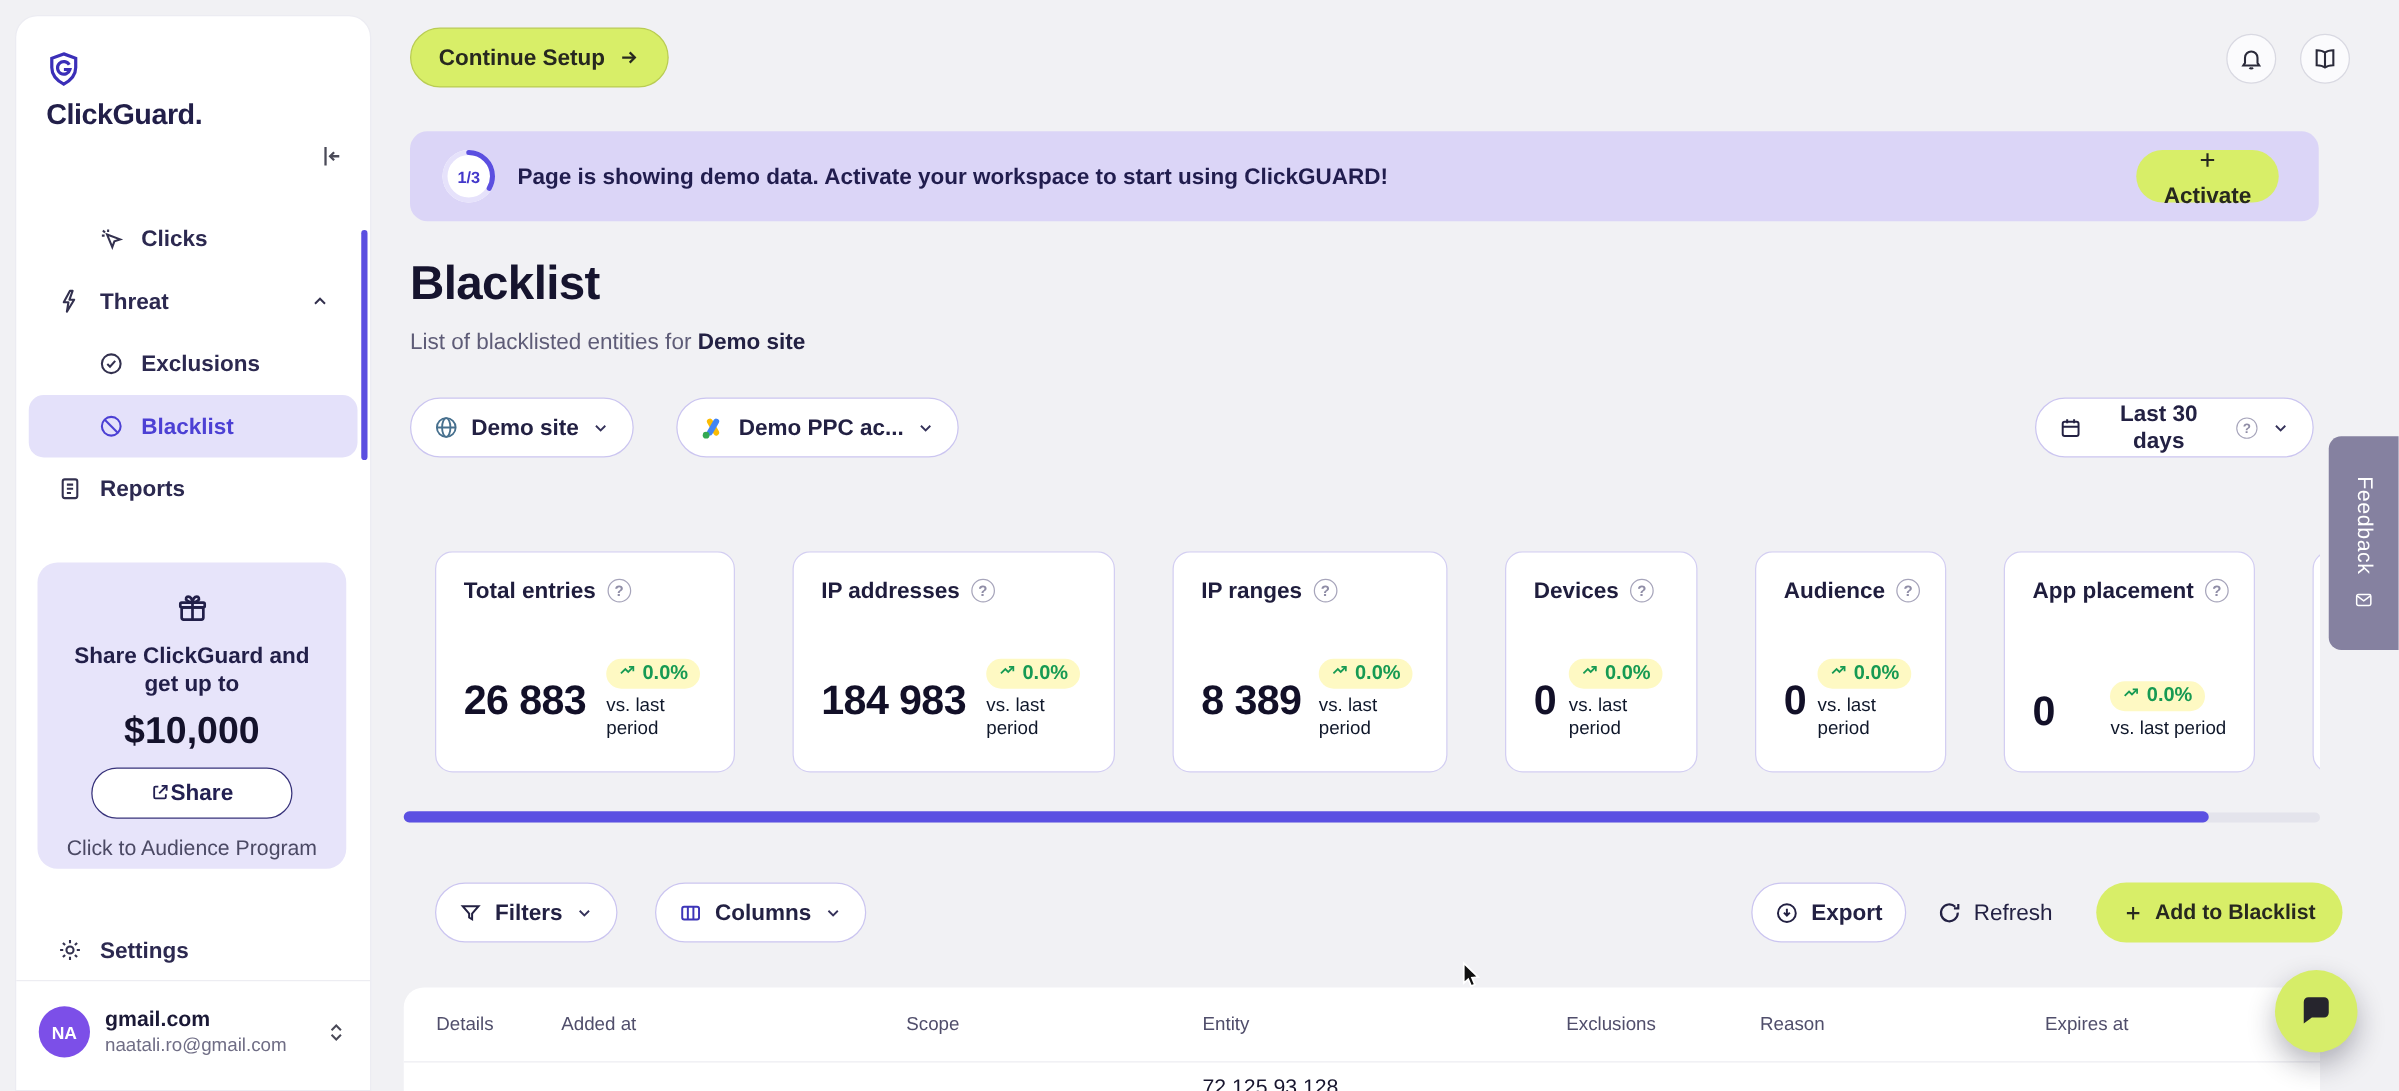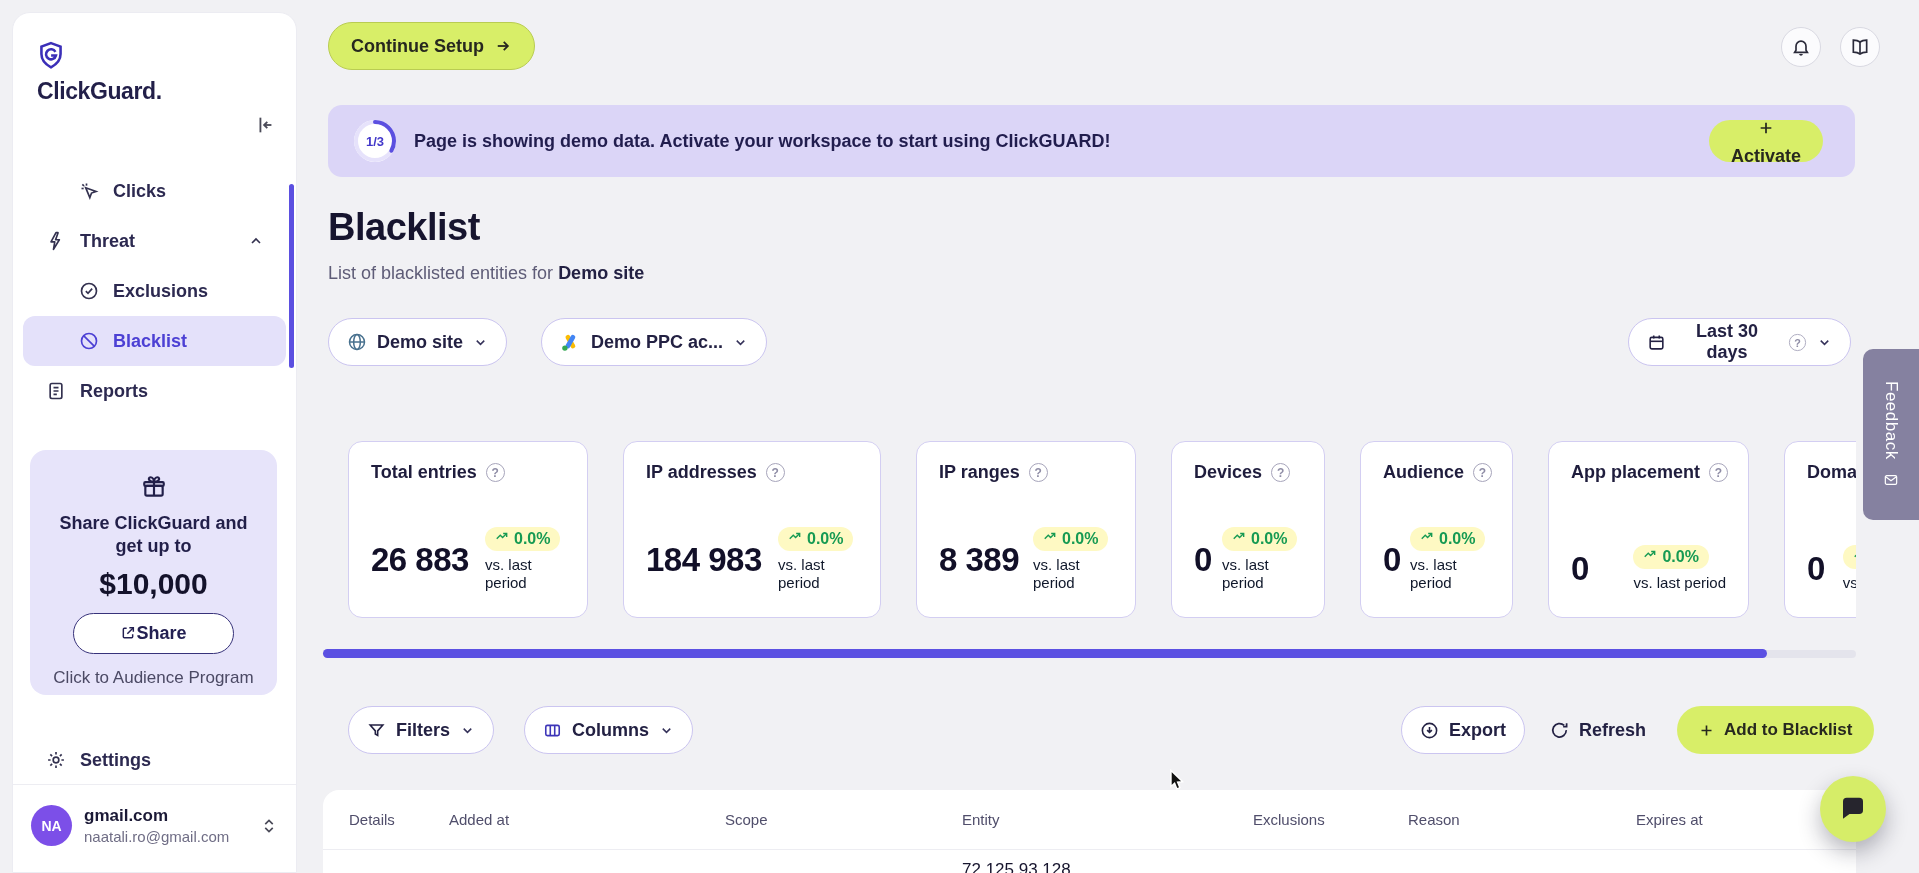"Total entries" .stats { gap: 35px -> 46px }
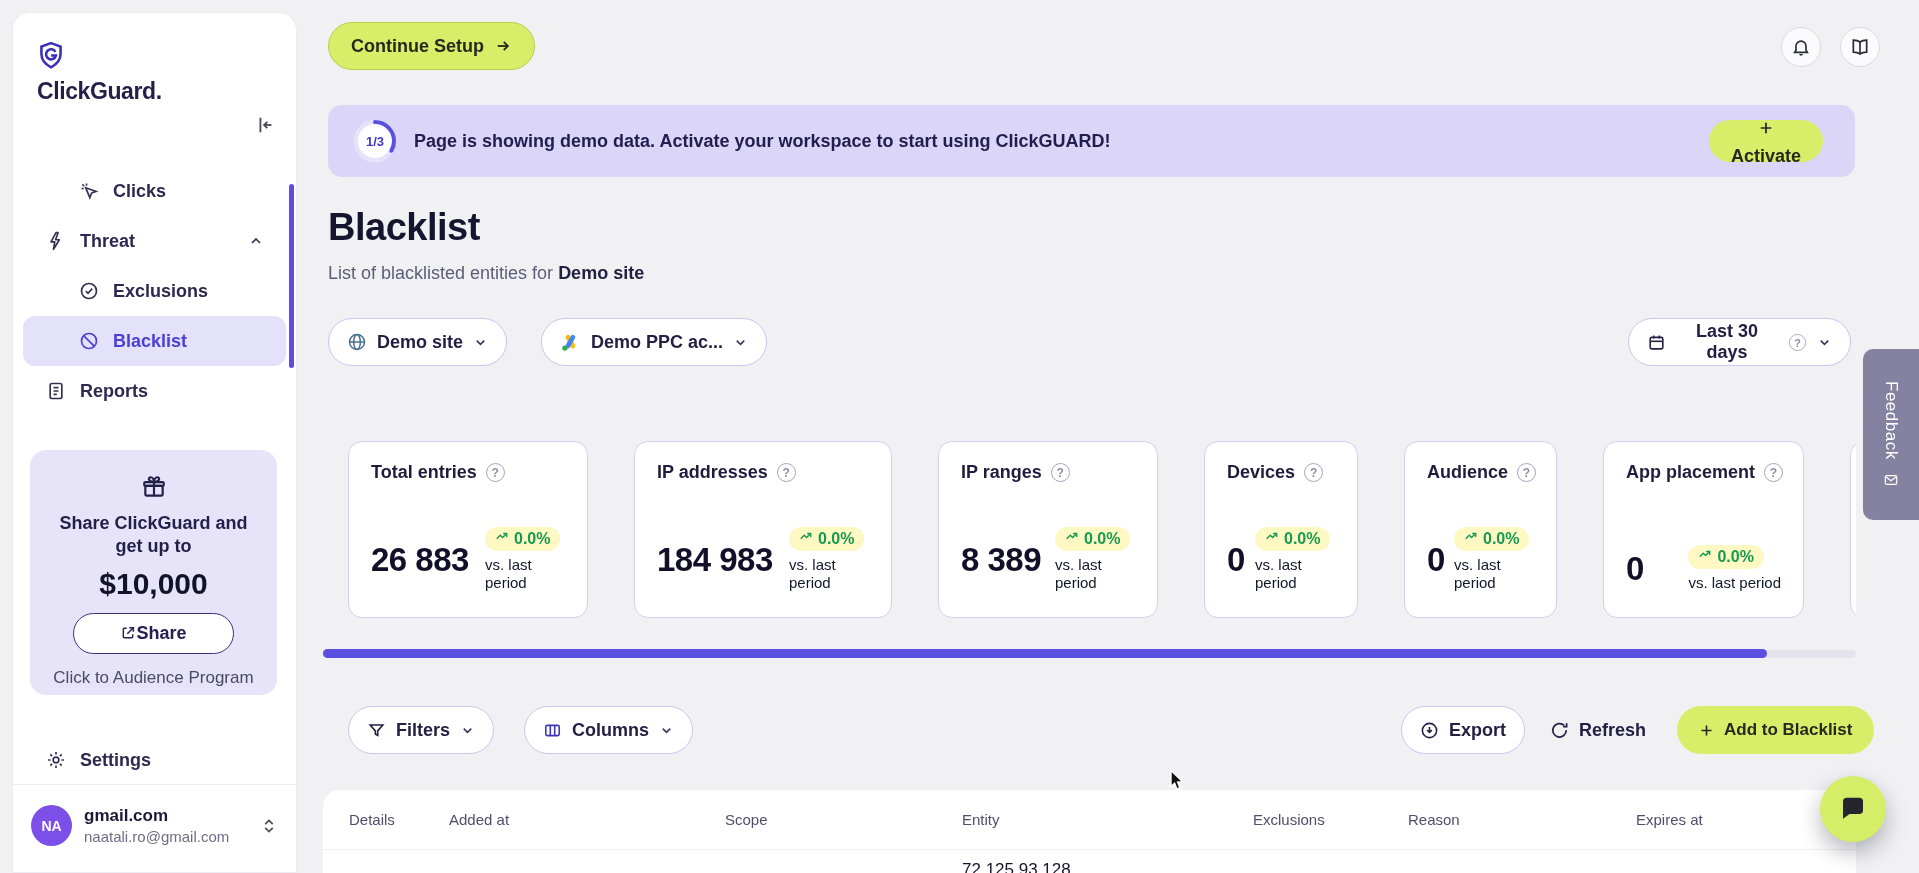"Refresh" .ghost-btn { font-weight: 700 -> 400 }
